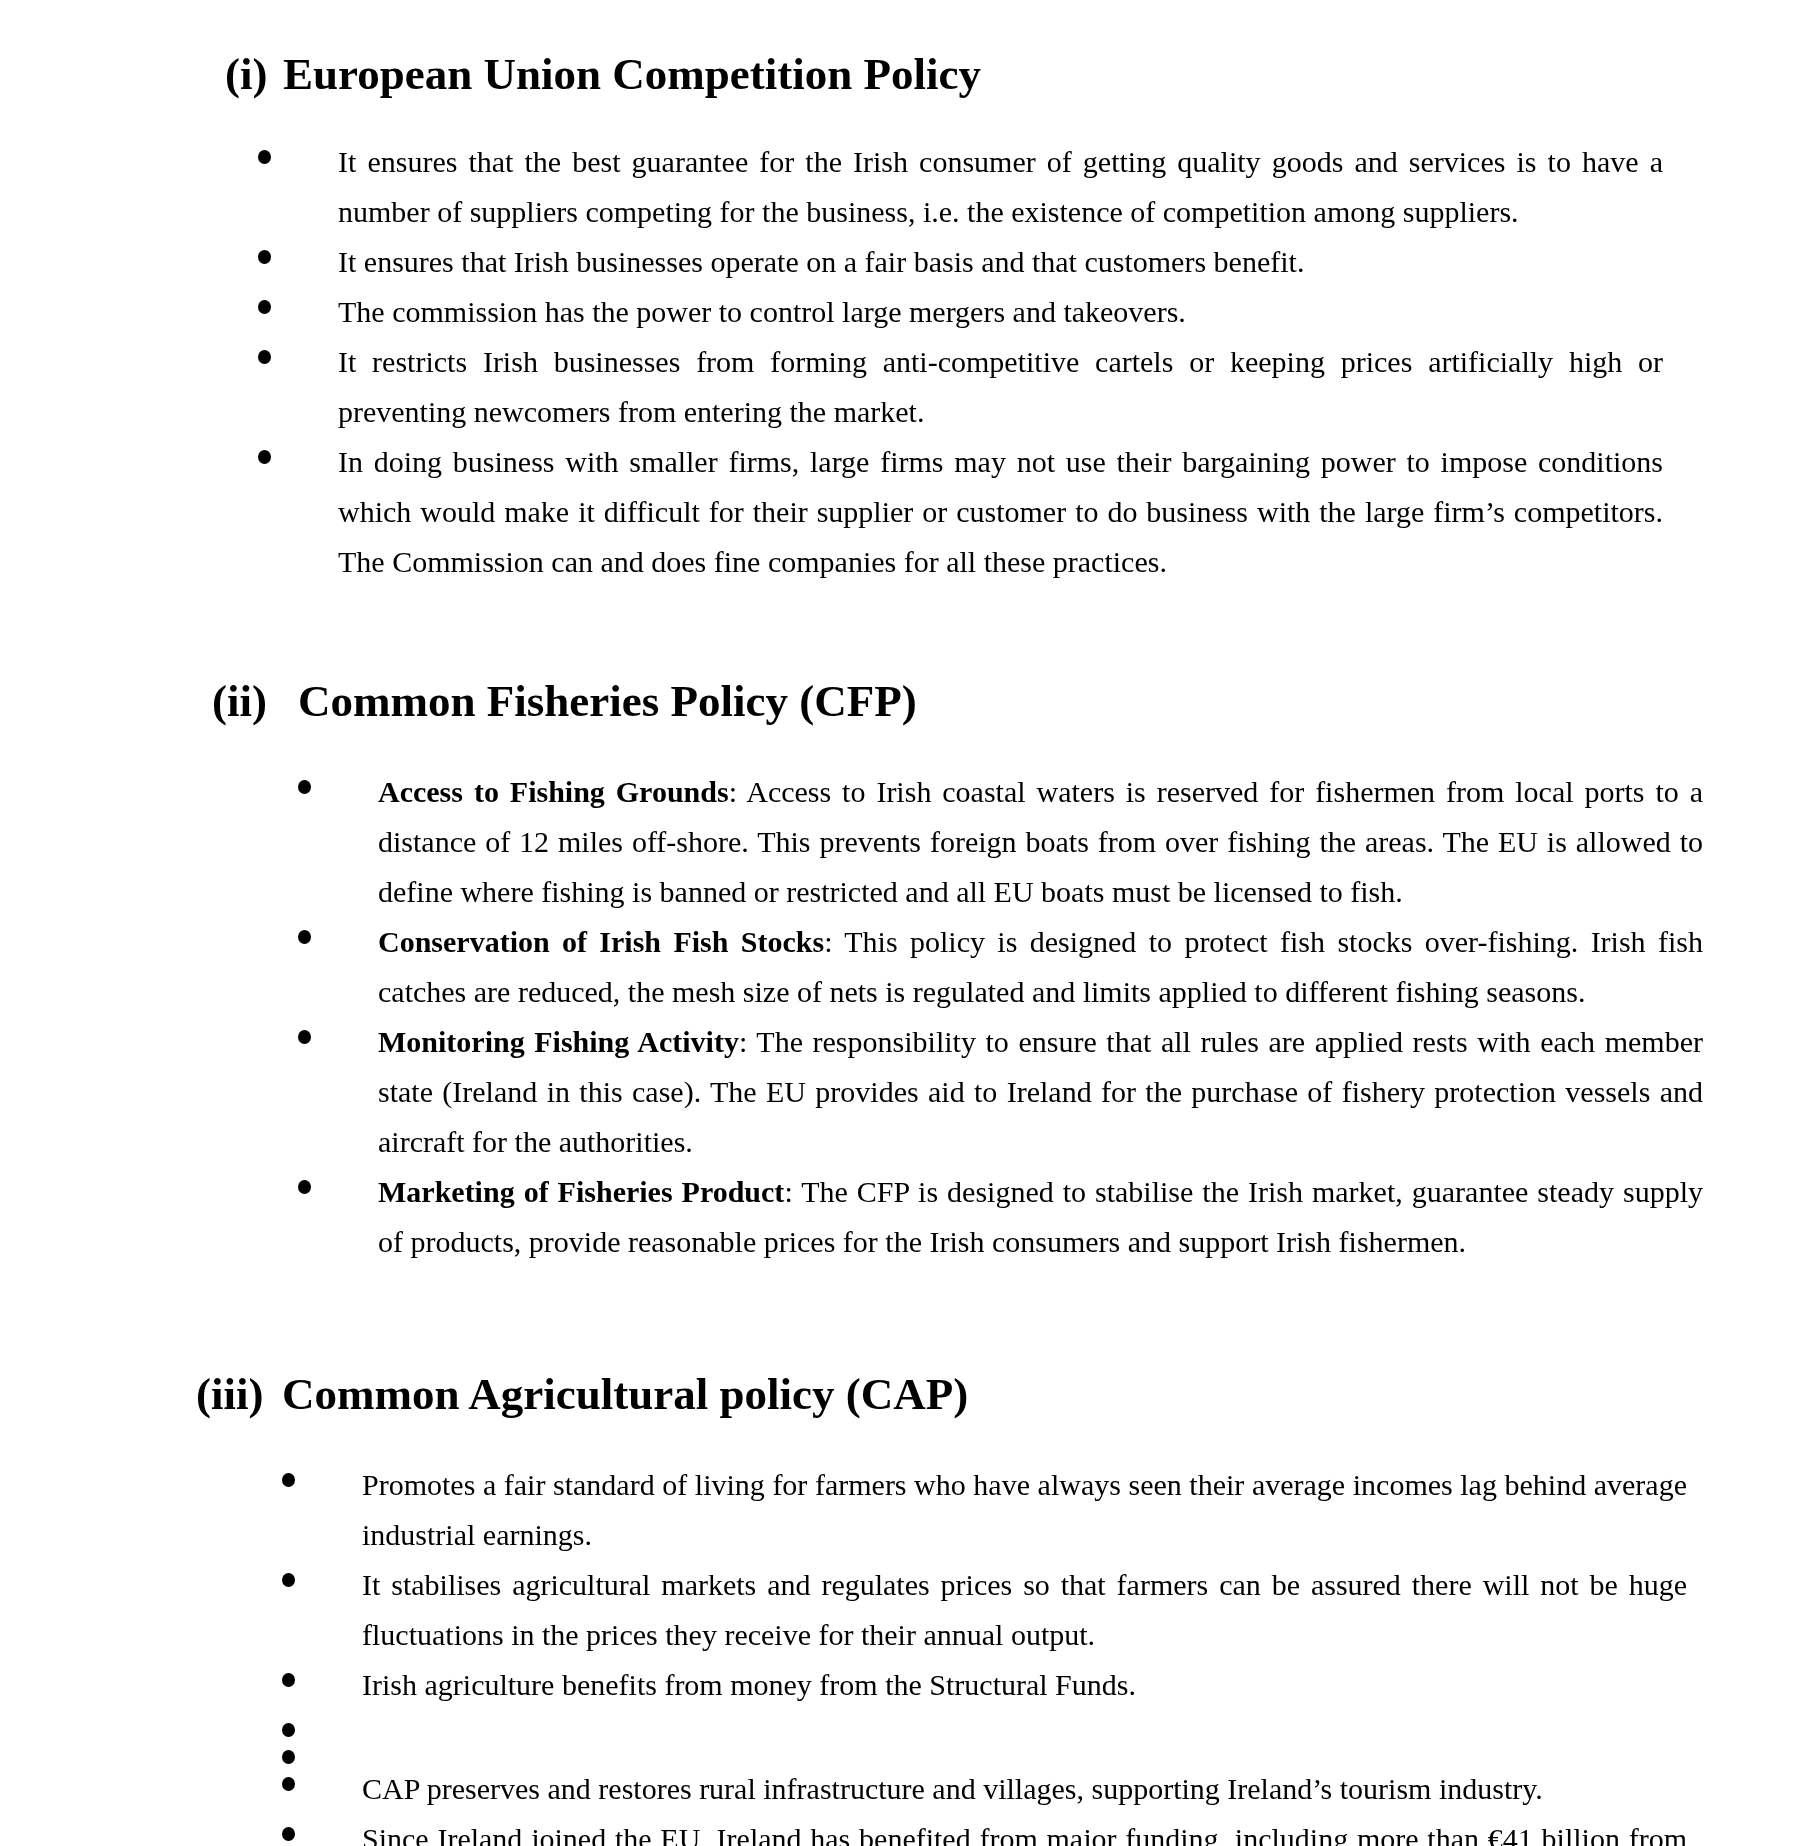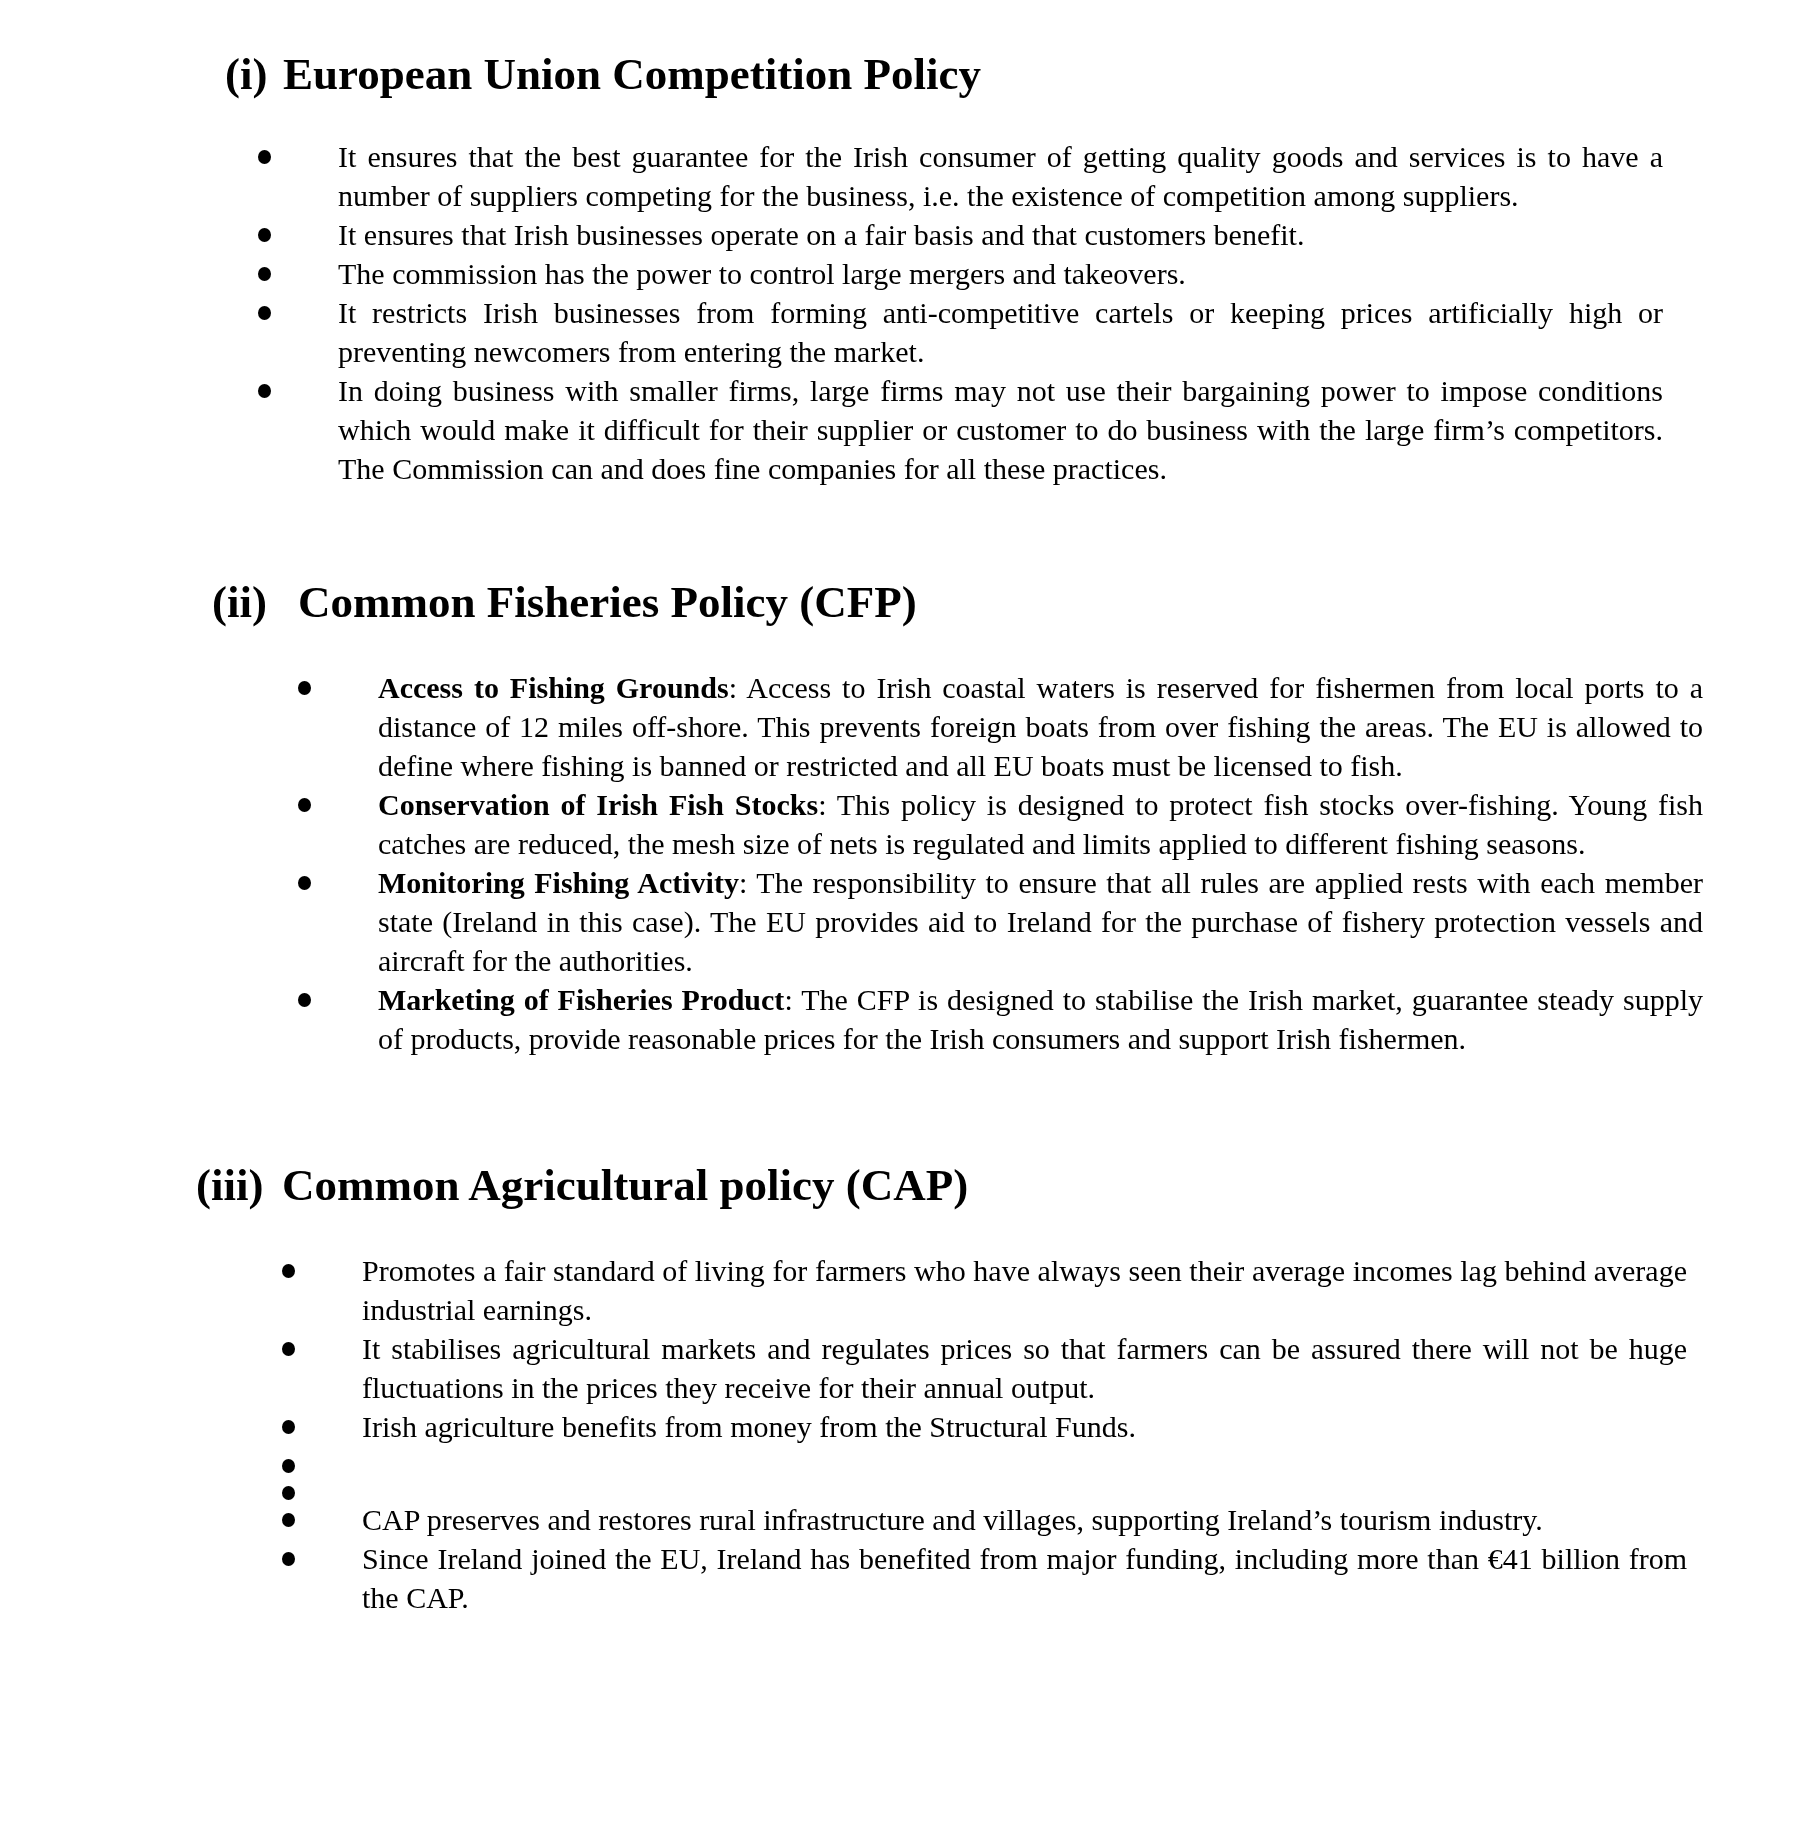"It ensures that the best" .bullet-text { line-height: 39px -> 50px }
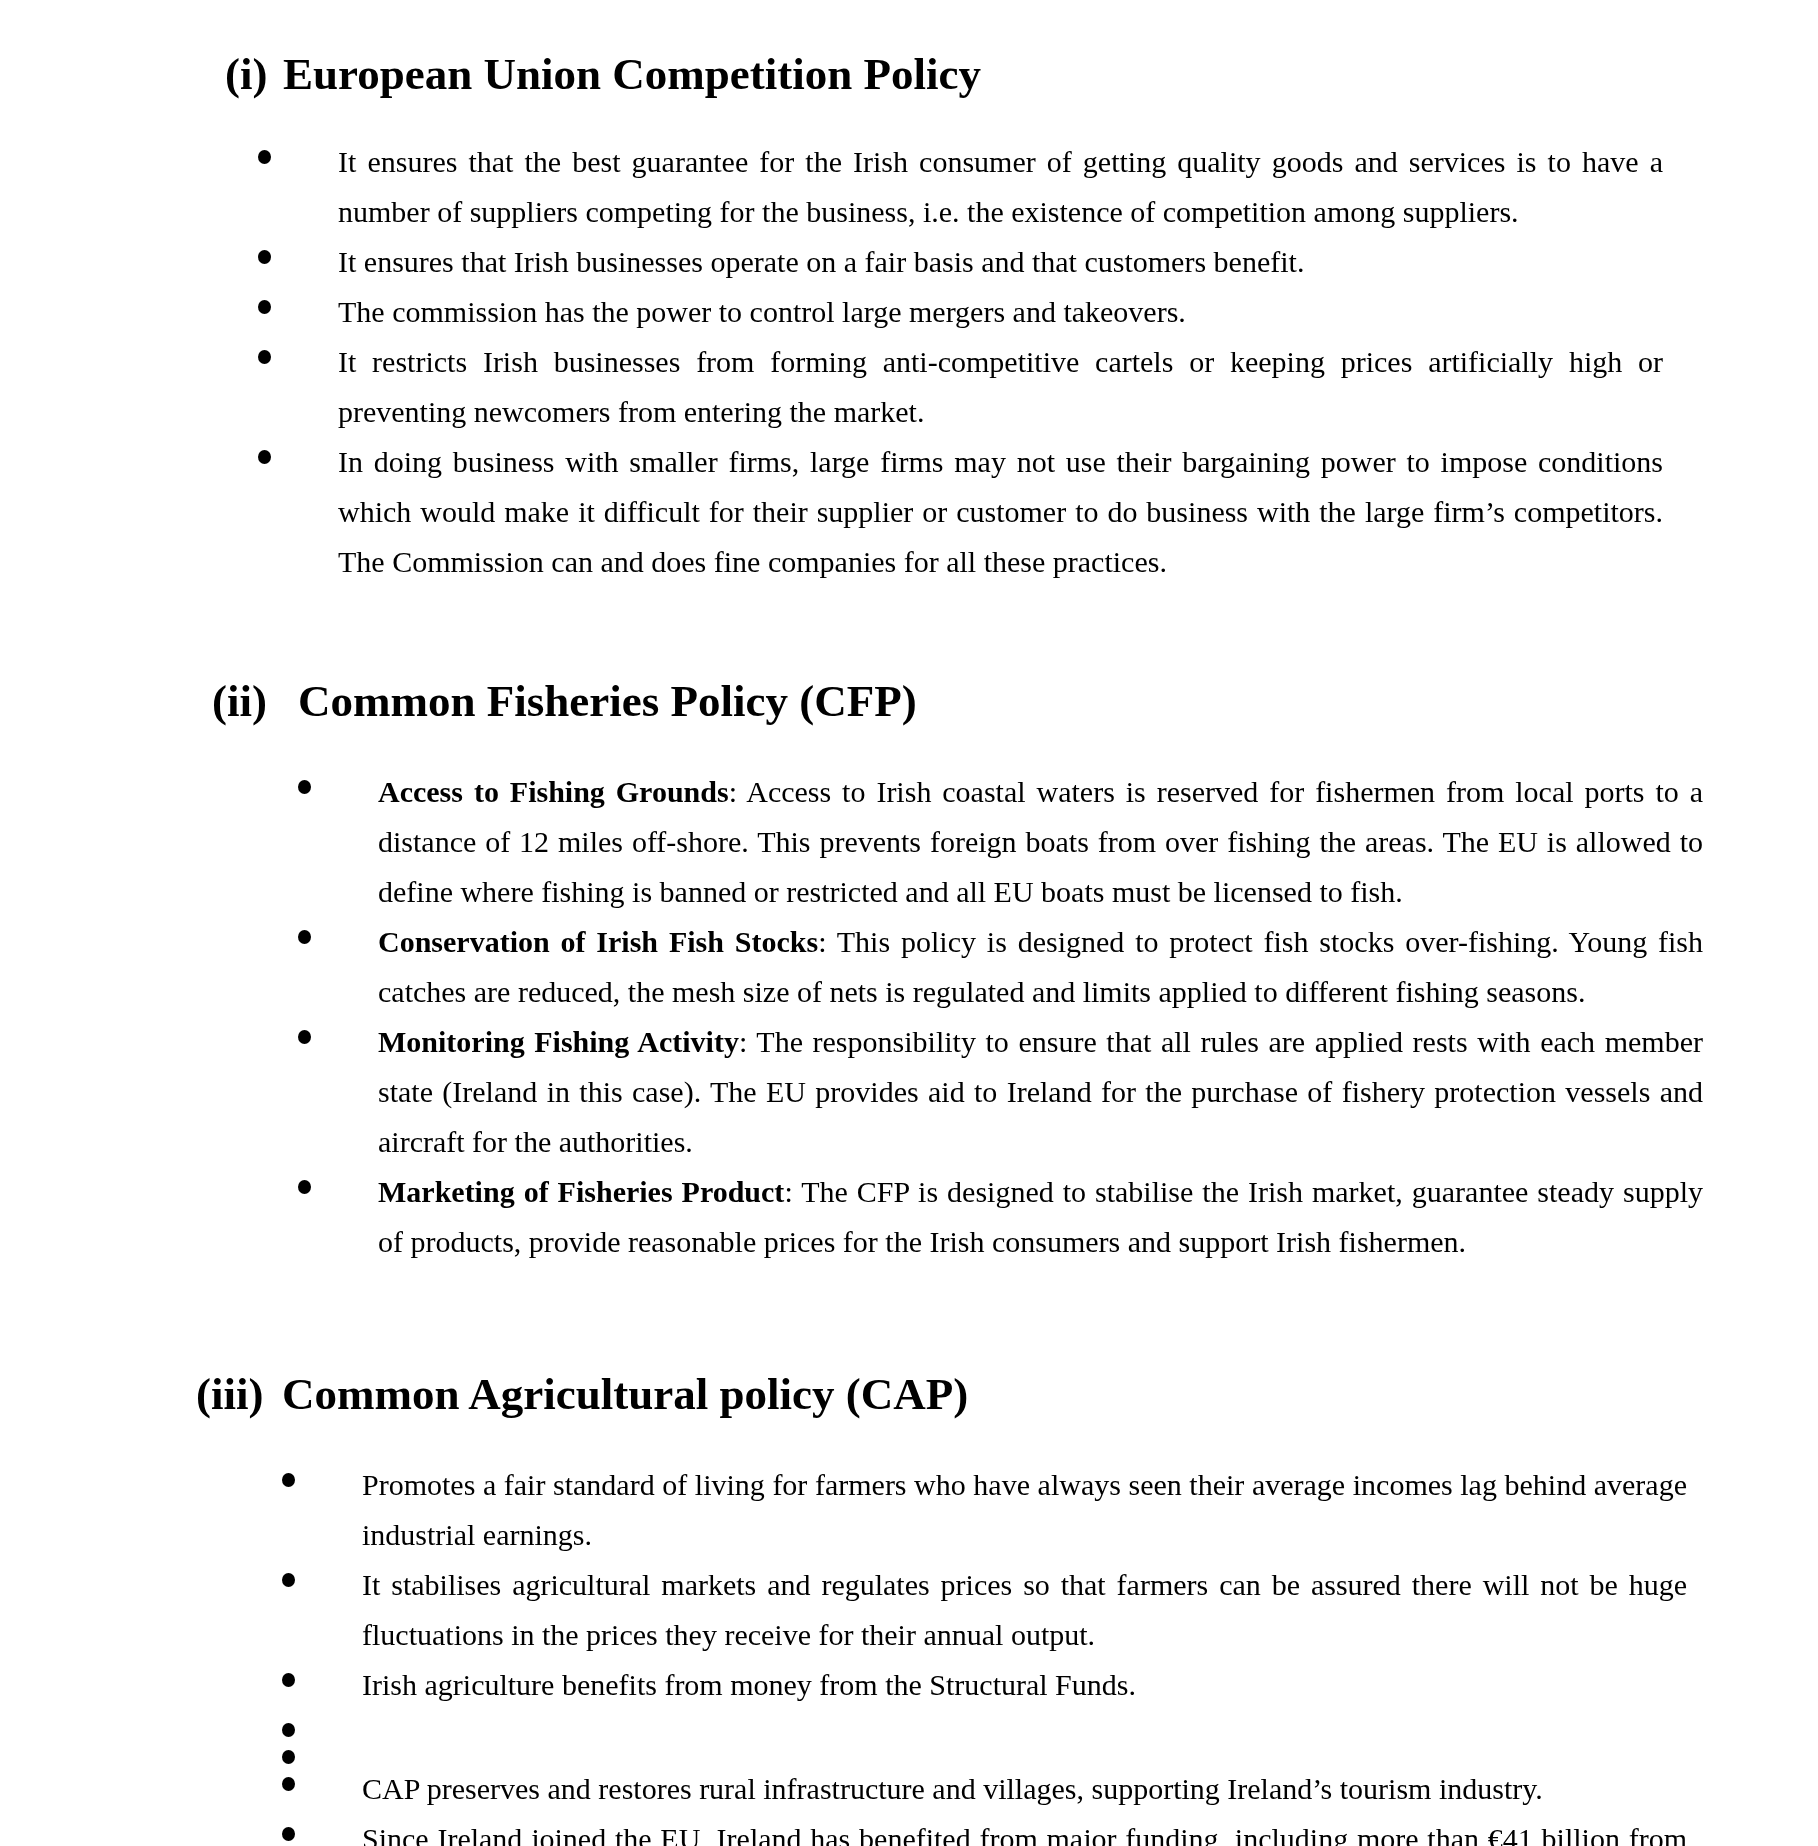": This policy is designed" span { text: Young -> Irish }
